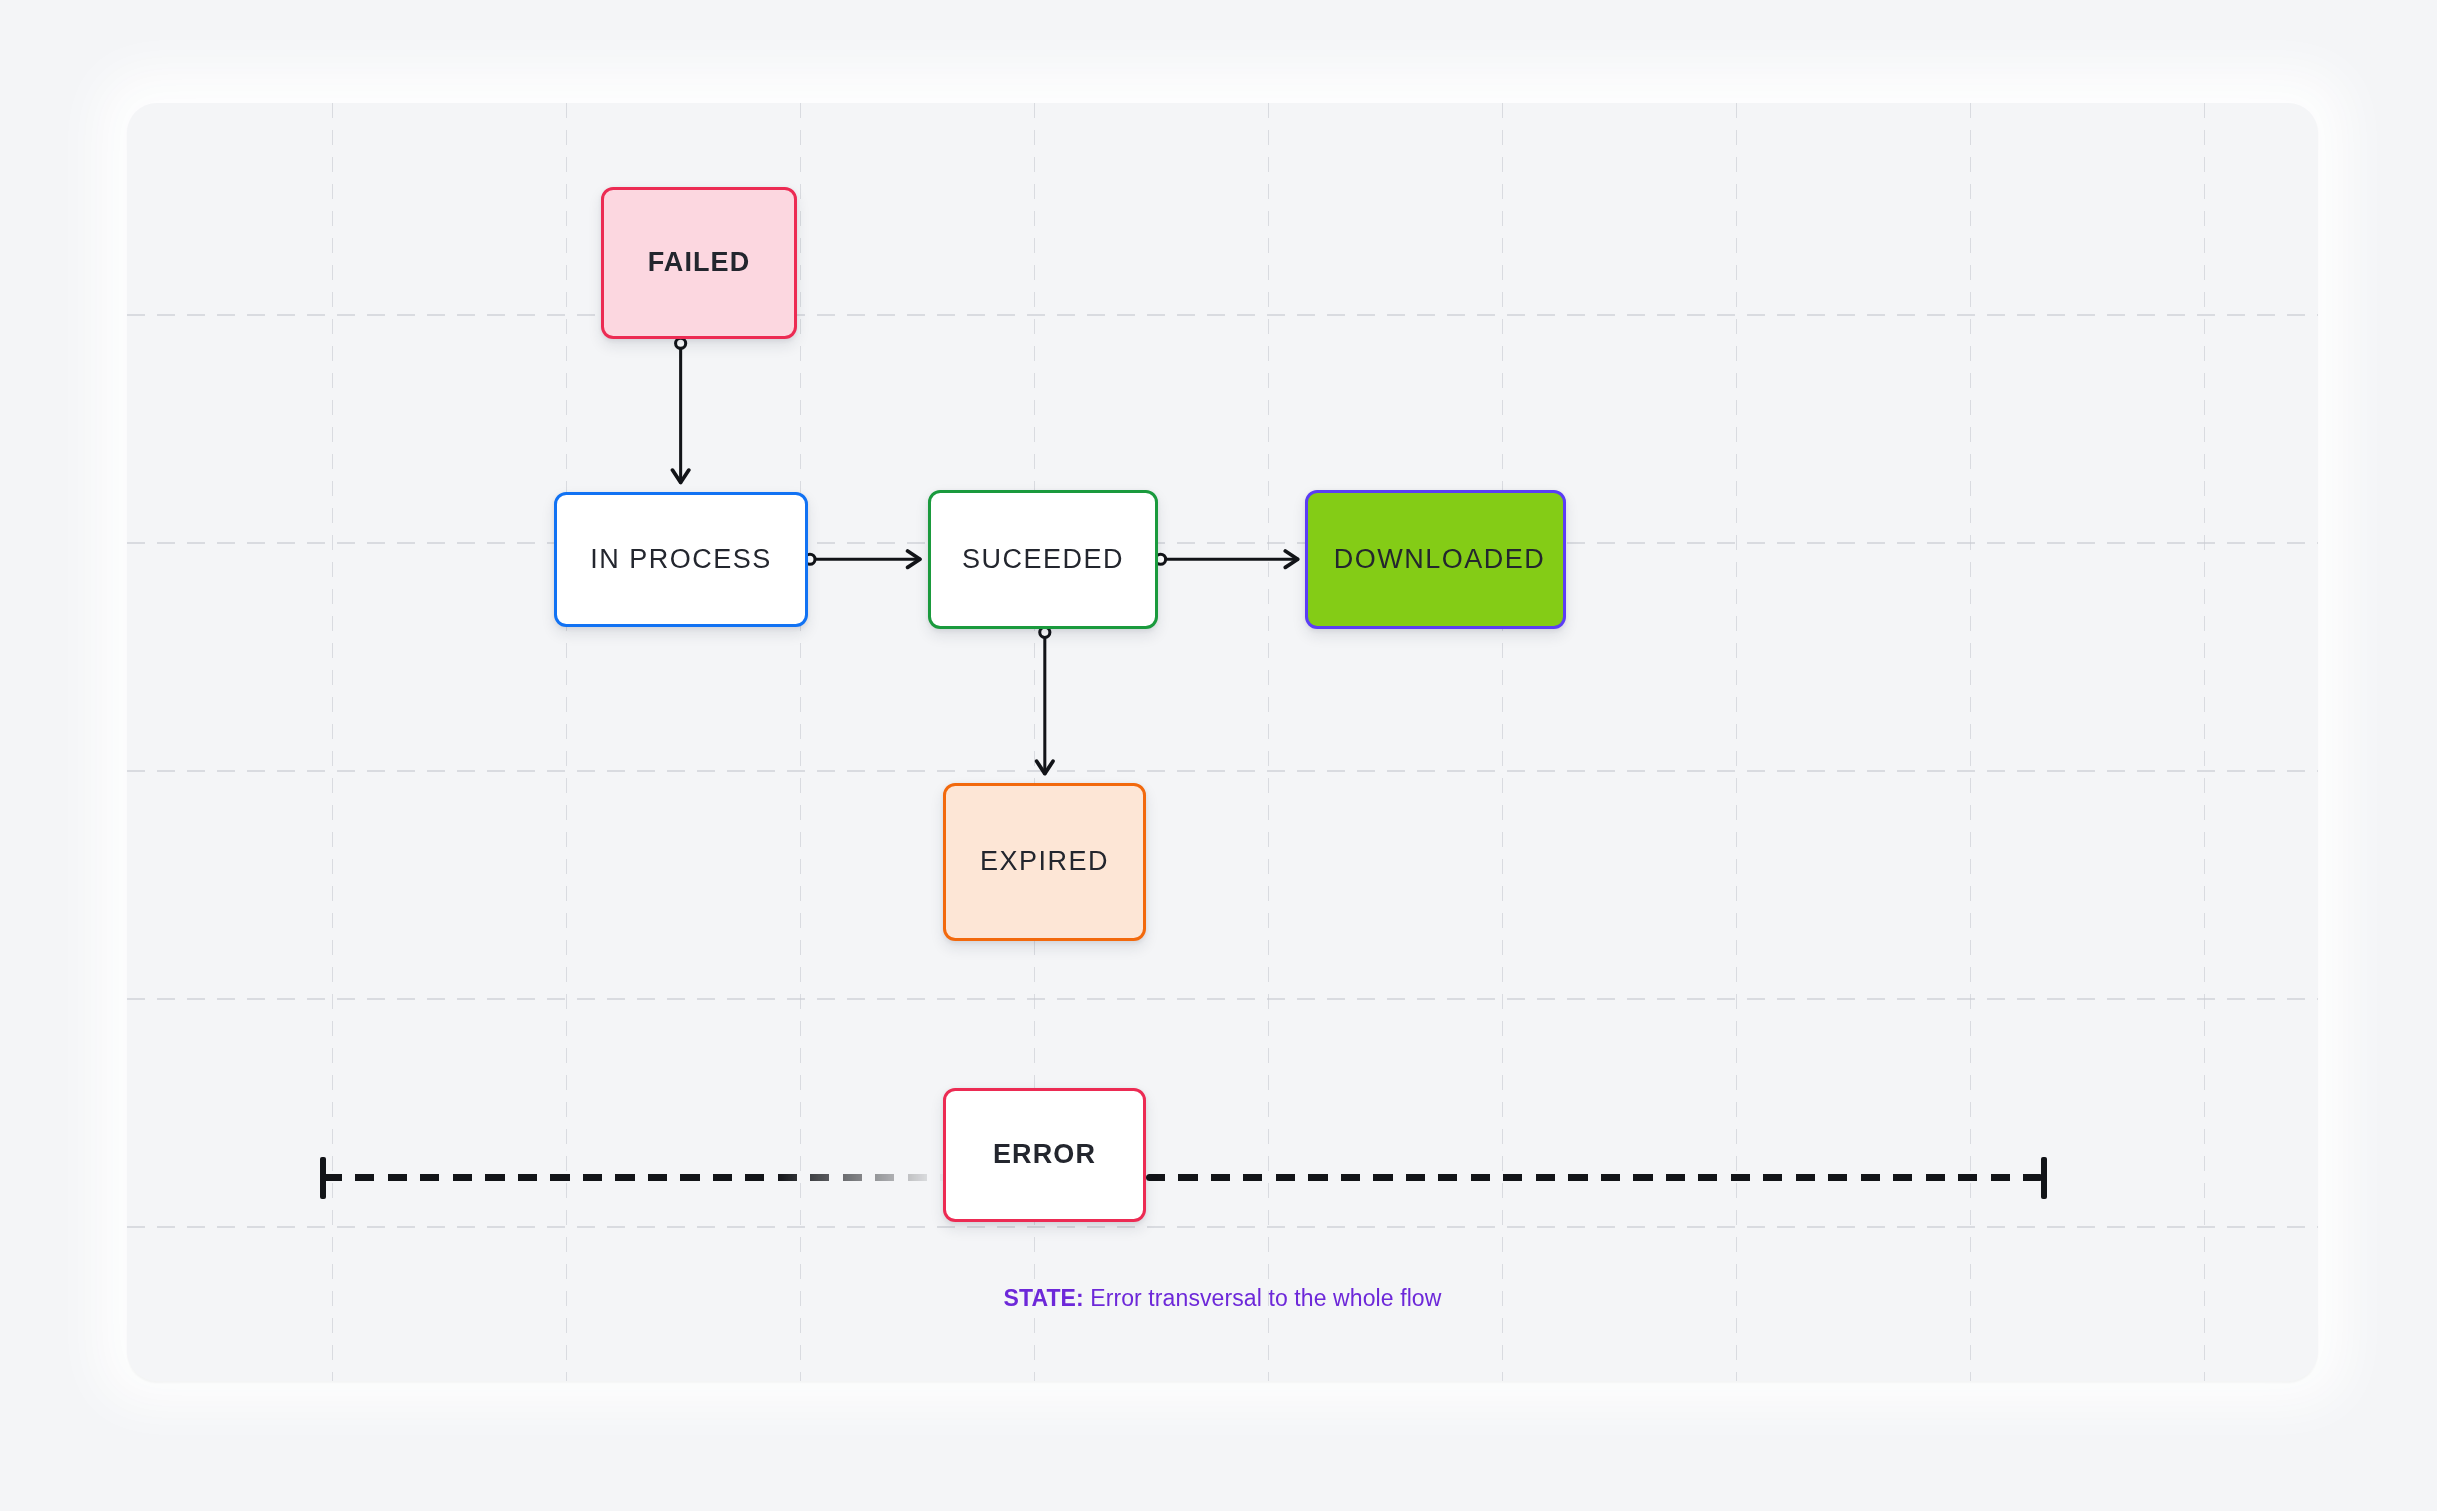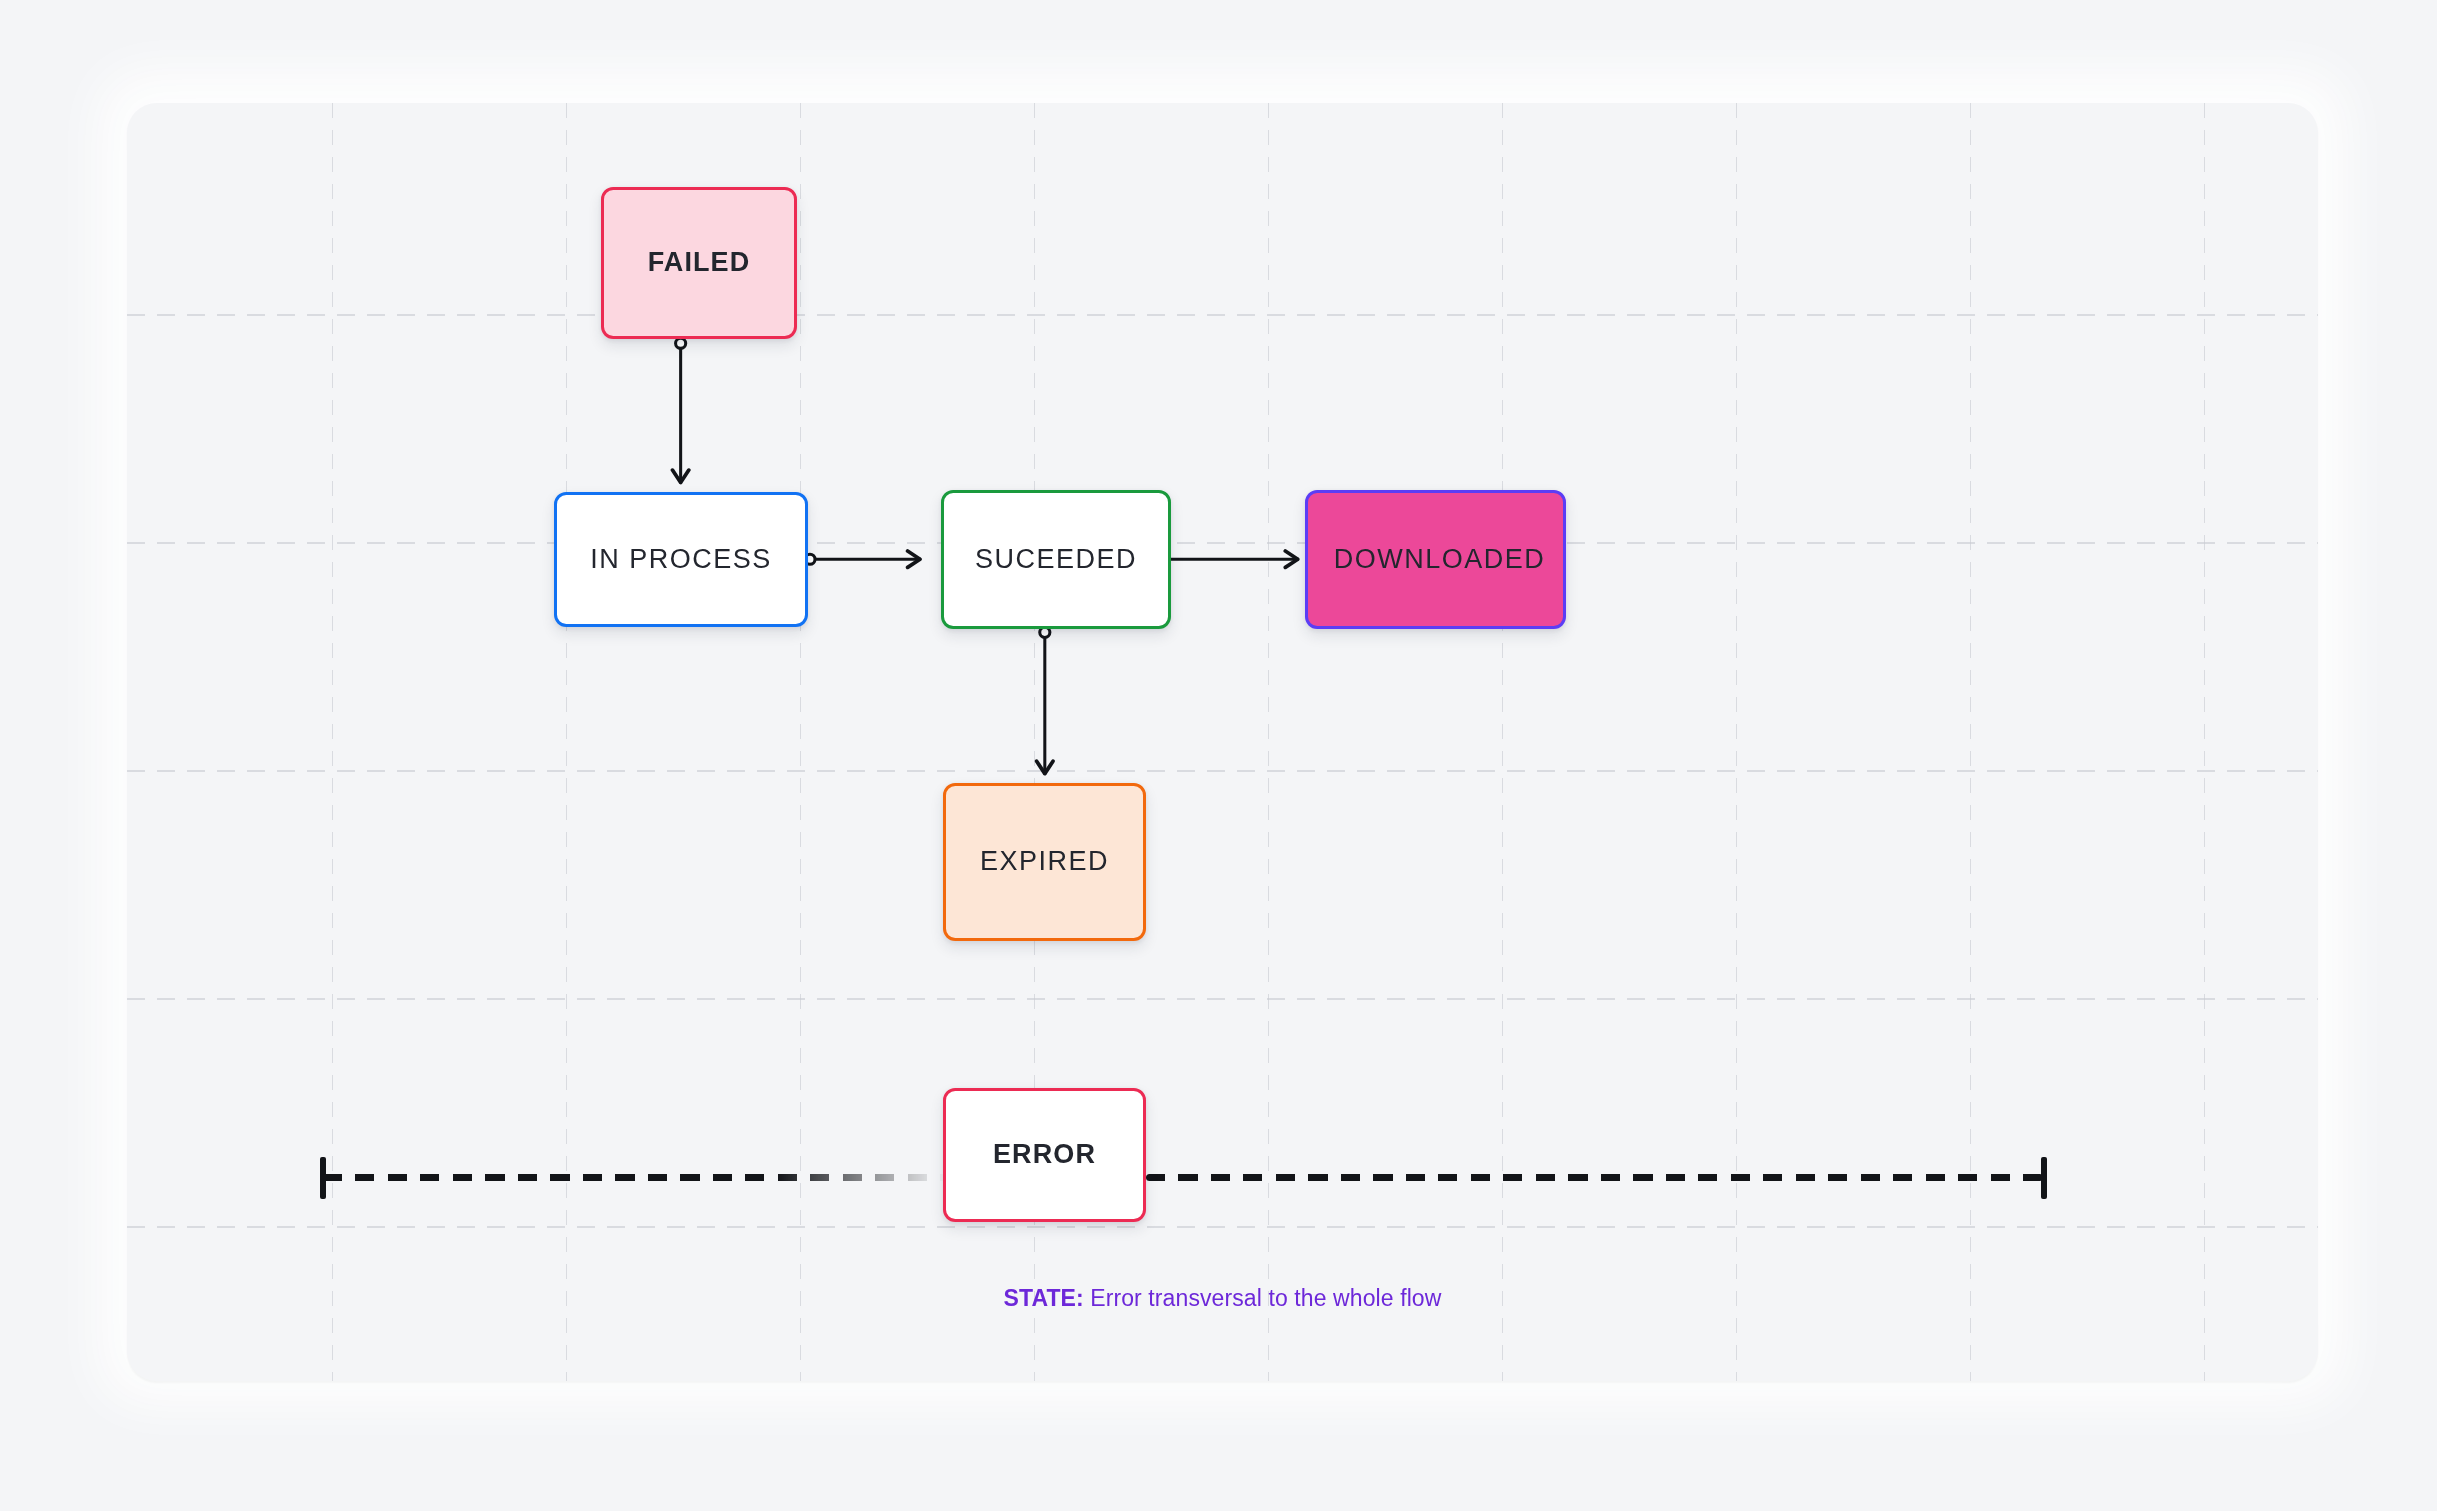"SUCEEDED" .n-suceeded { margin-left: 13px -> none }
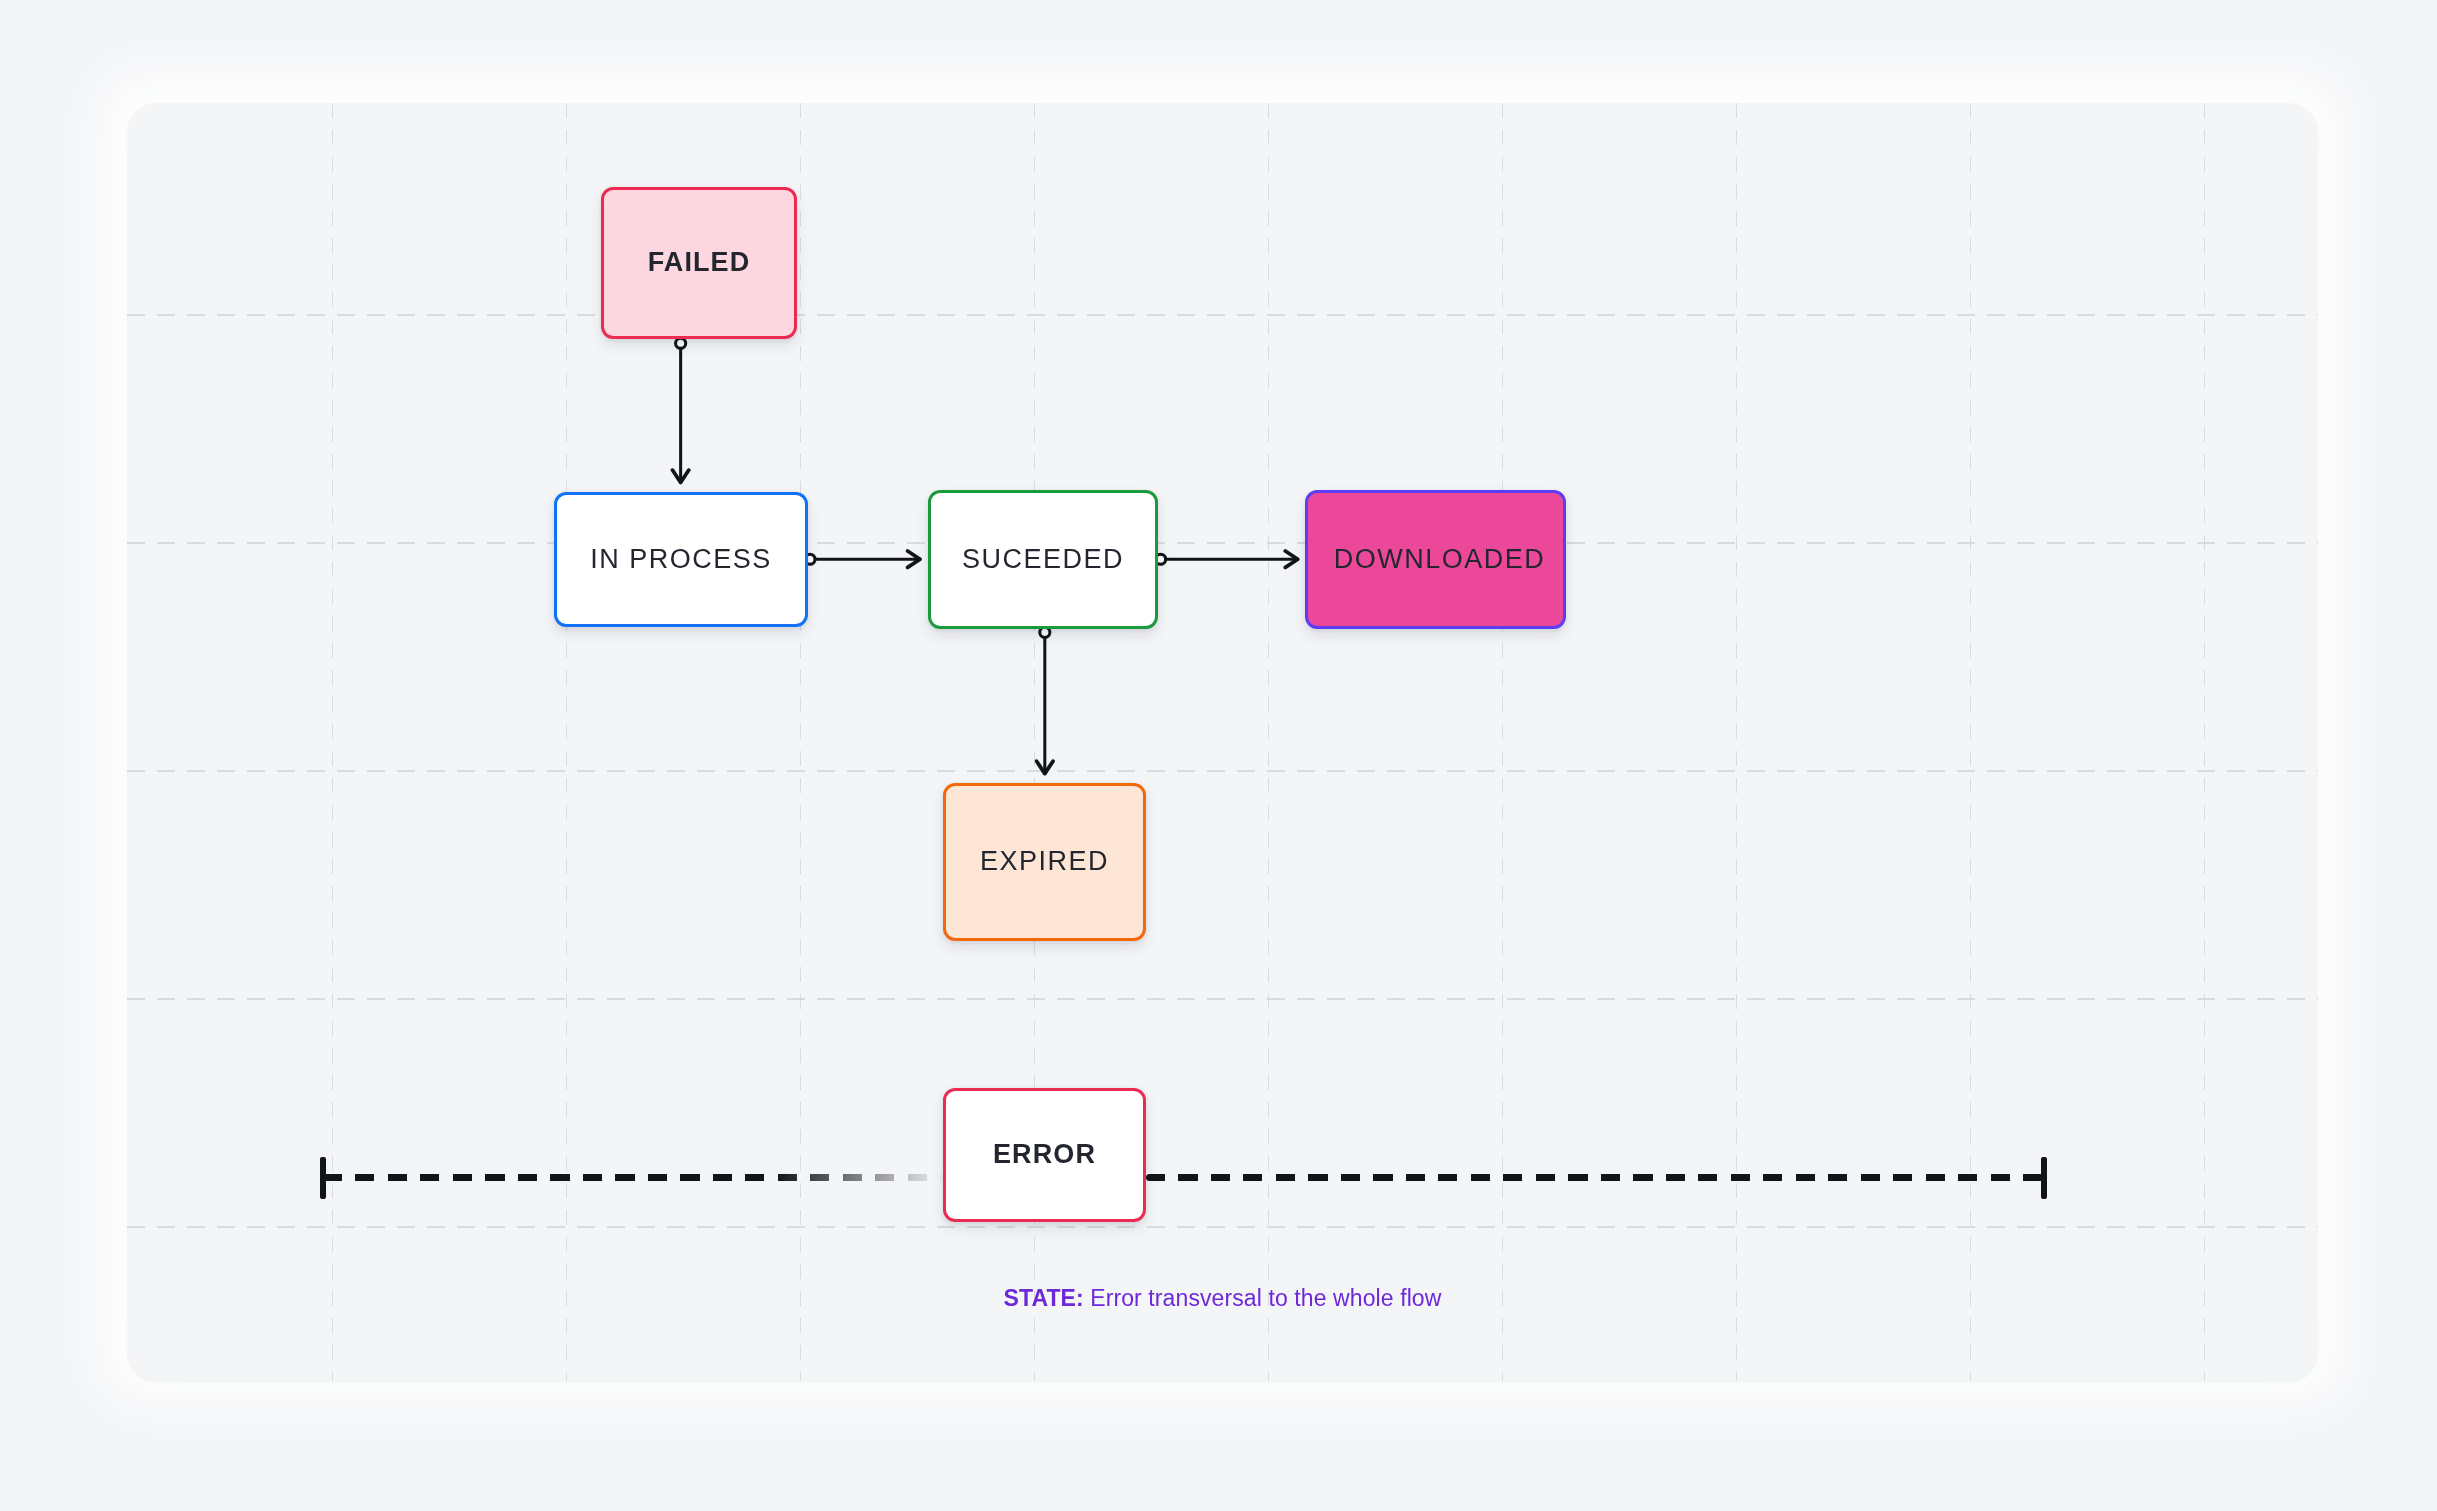"DOWNLOADED" .n-downloaded { background: #ec4899 -> #84cc16 }
